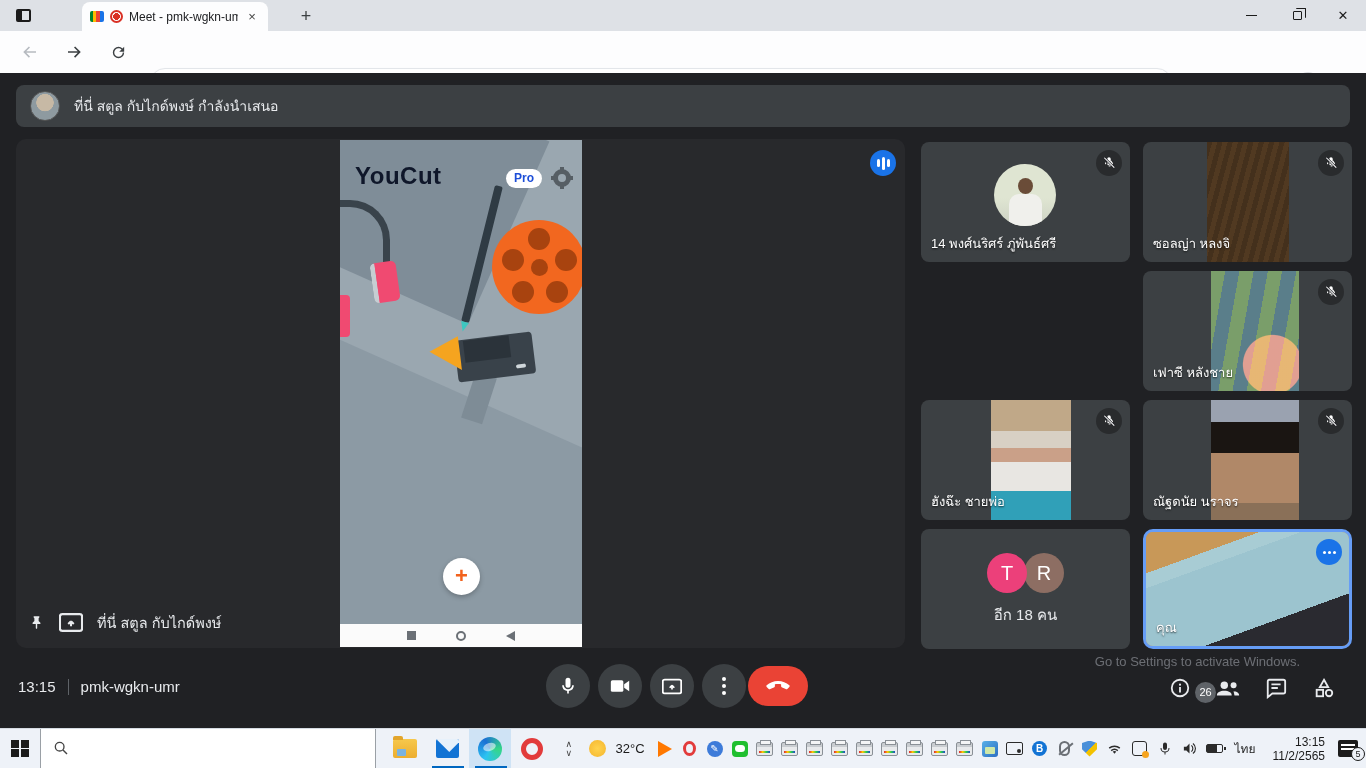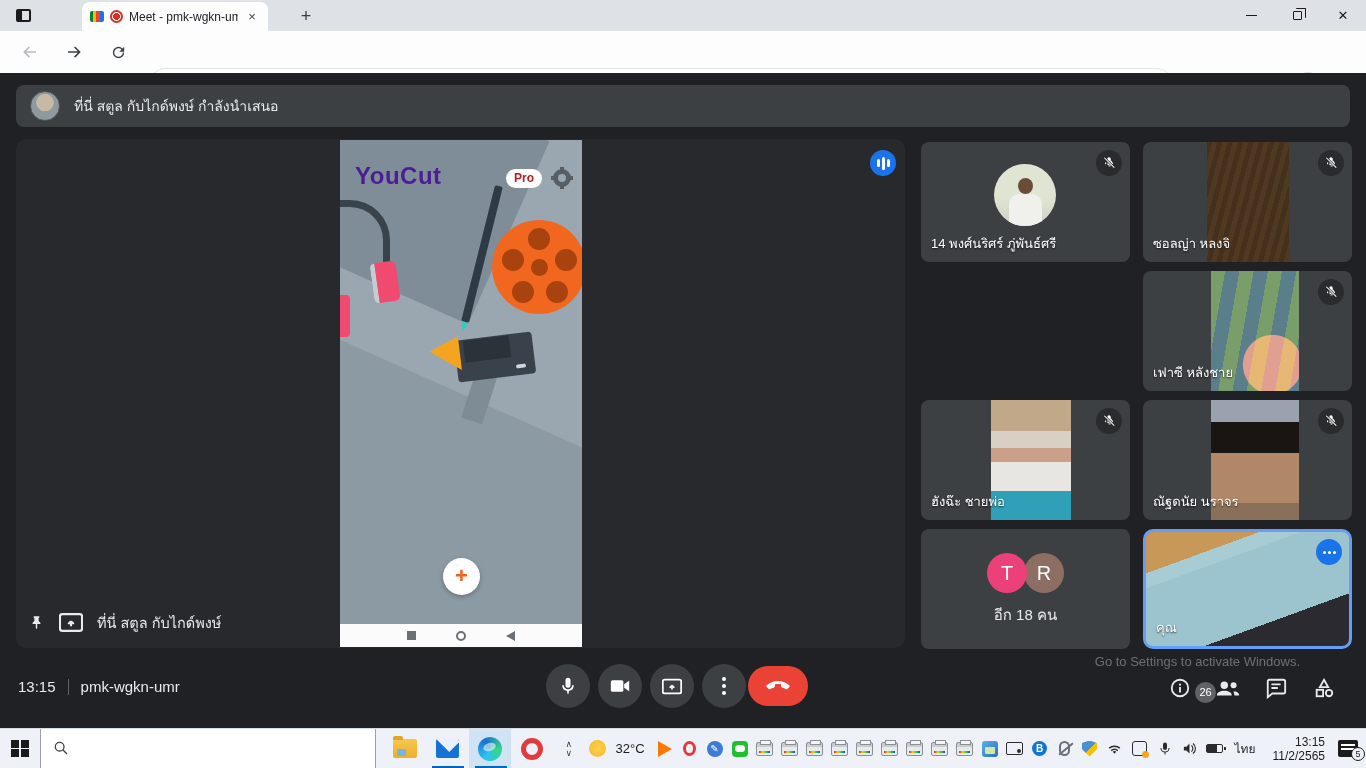"YouCut" .youcut-logo { color: #4c1d95 -> #0f172a }
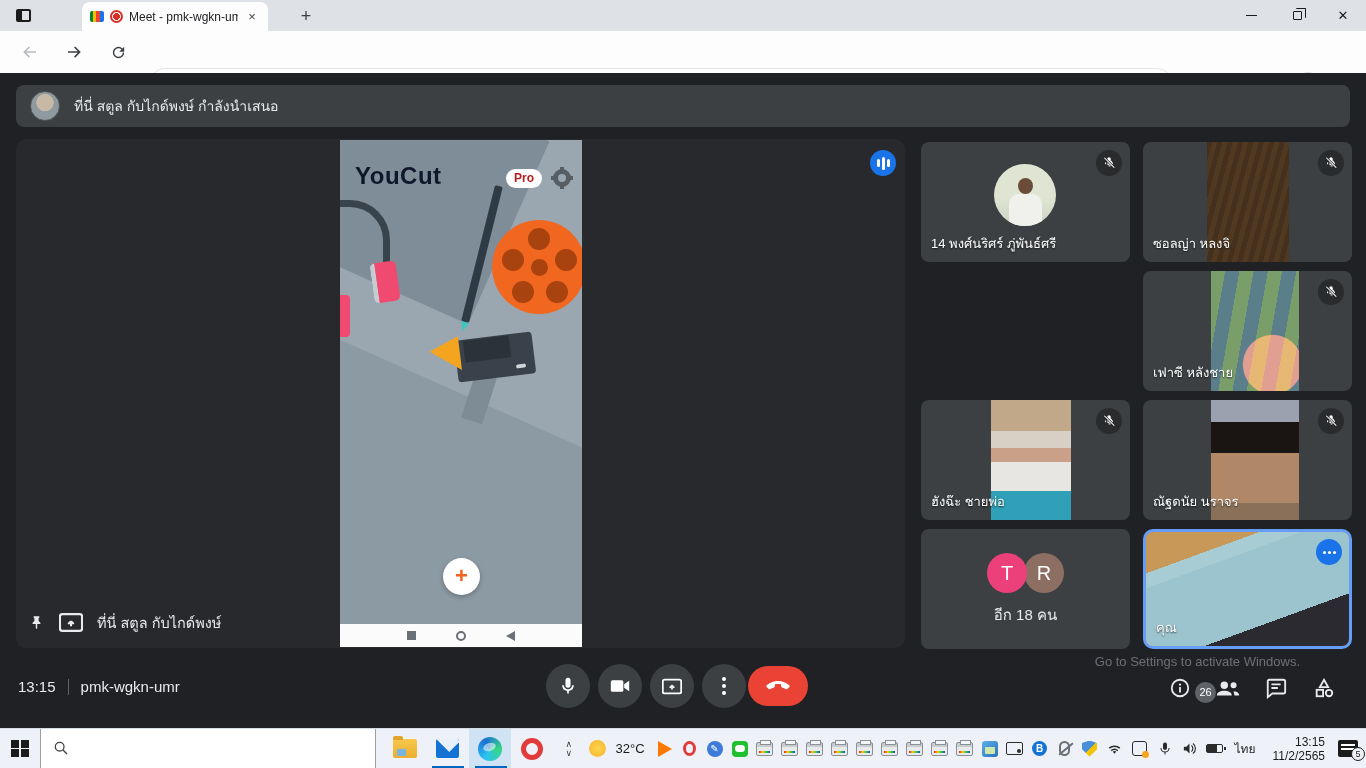"Pro" .pro-badge { color: #b91c1c -> #1d4ed8 }
